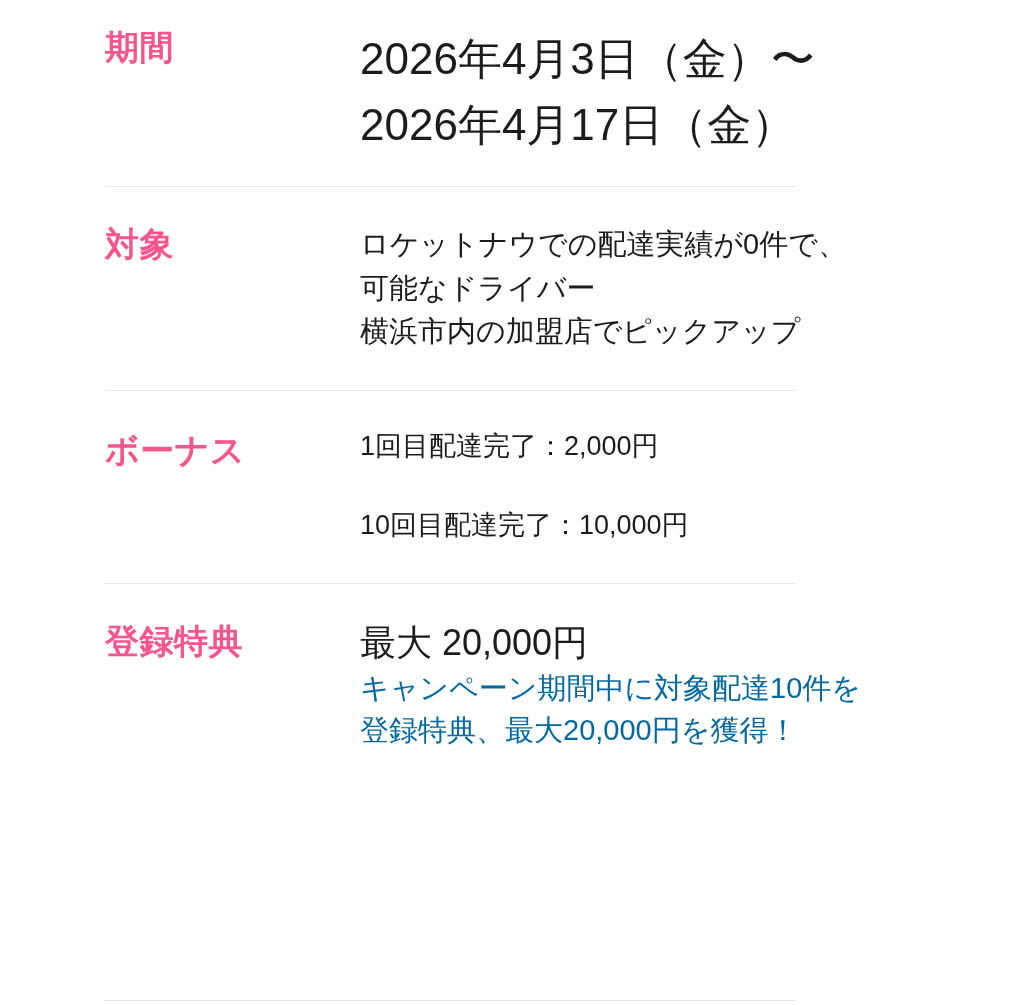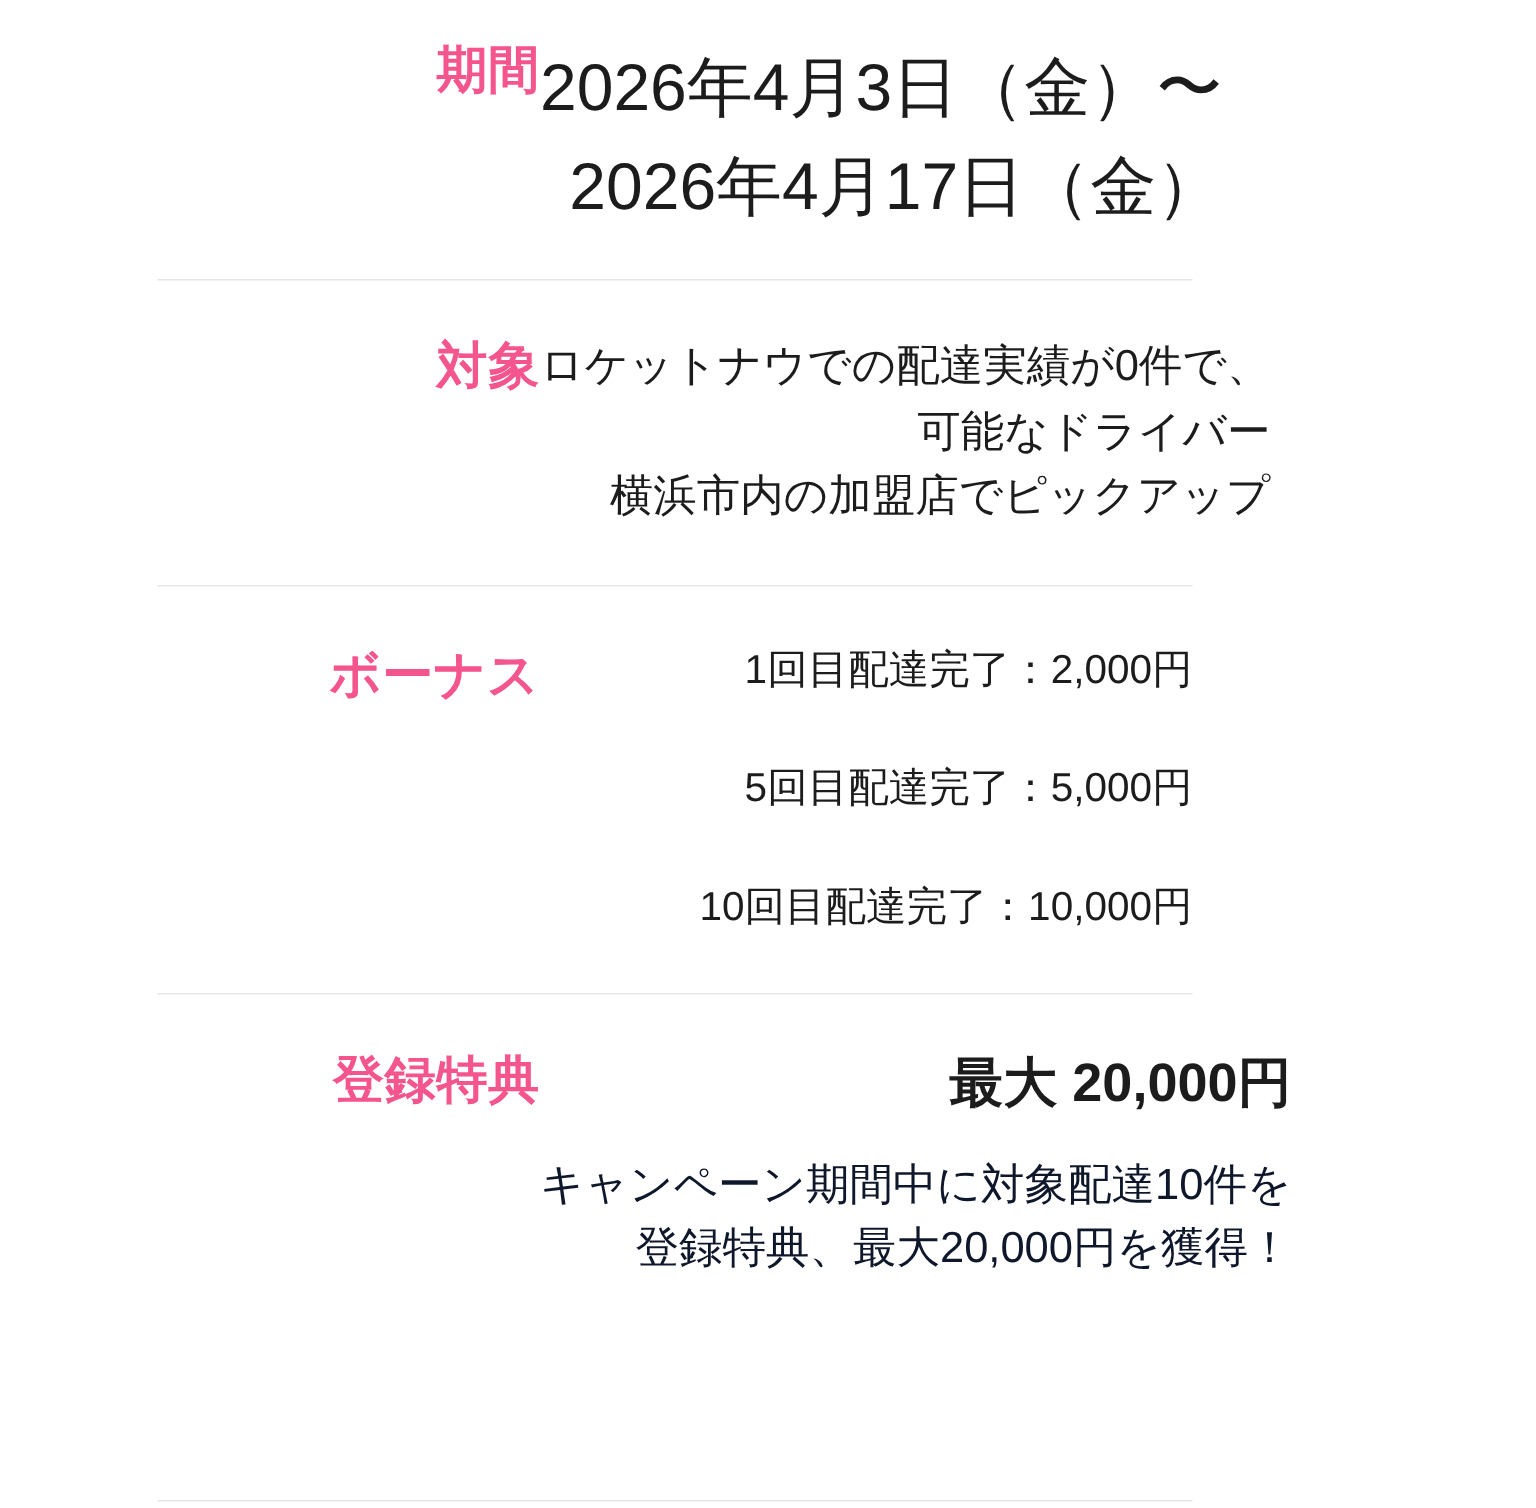"期間" .sheet { text-align: right -> none }
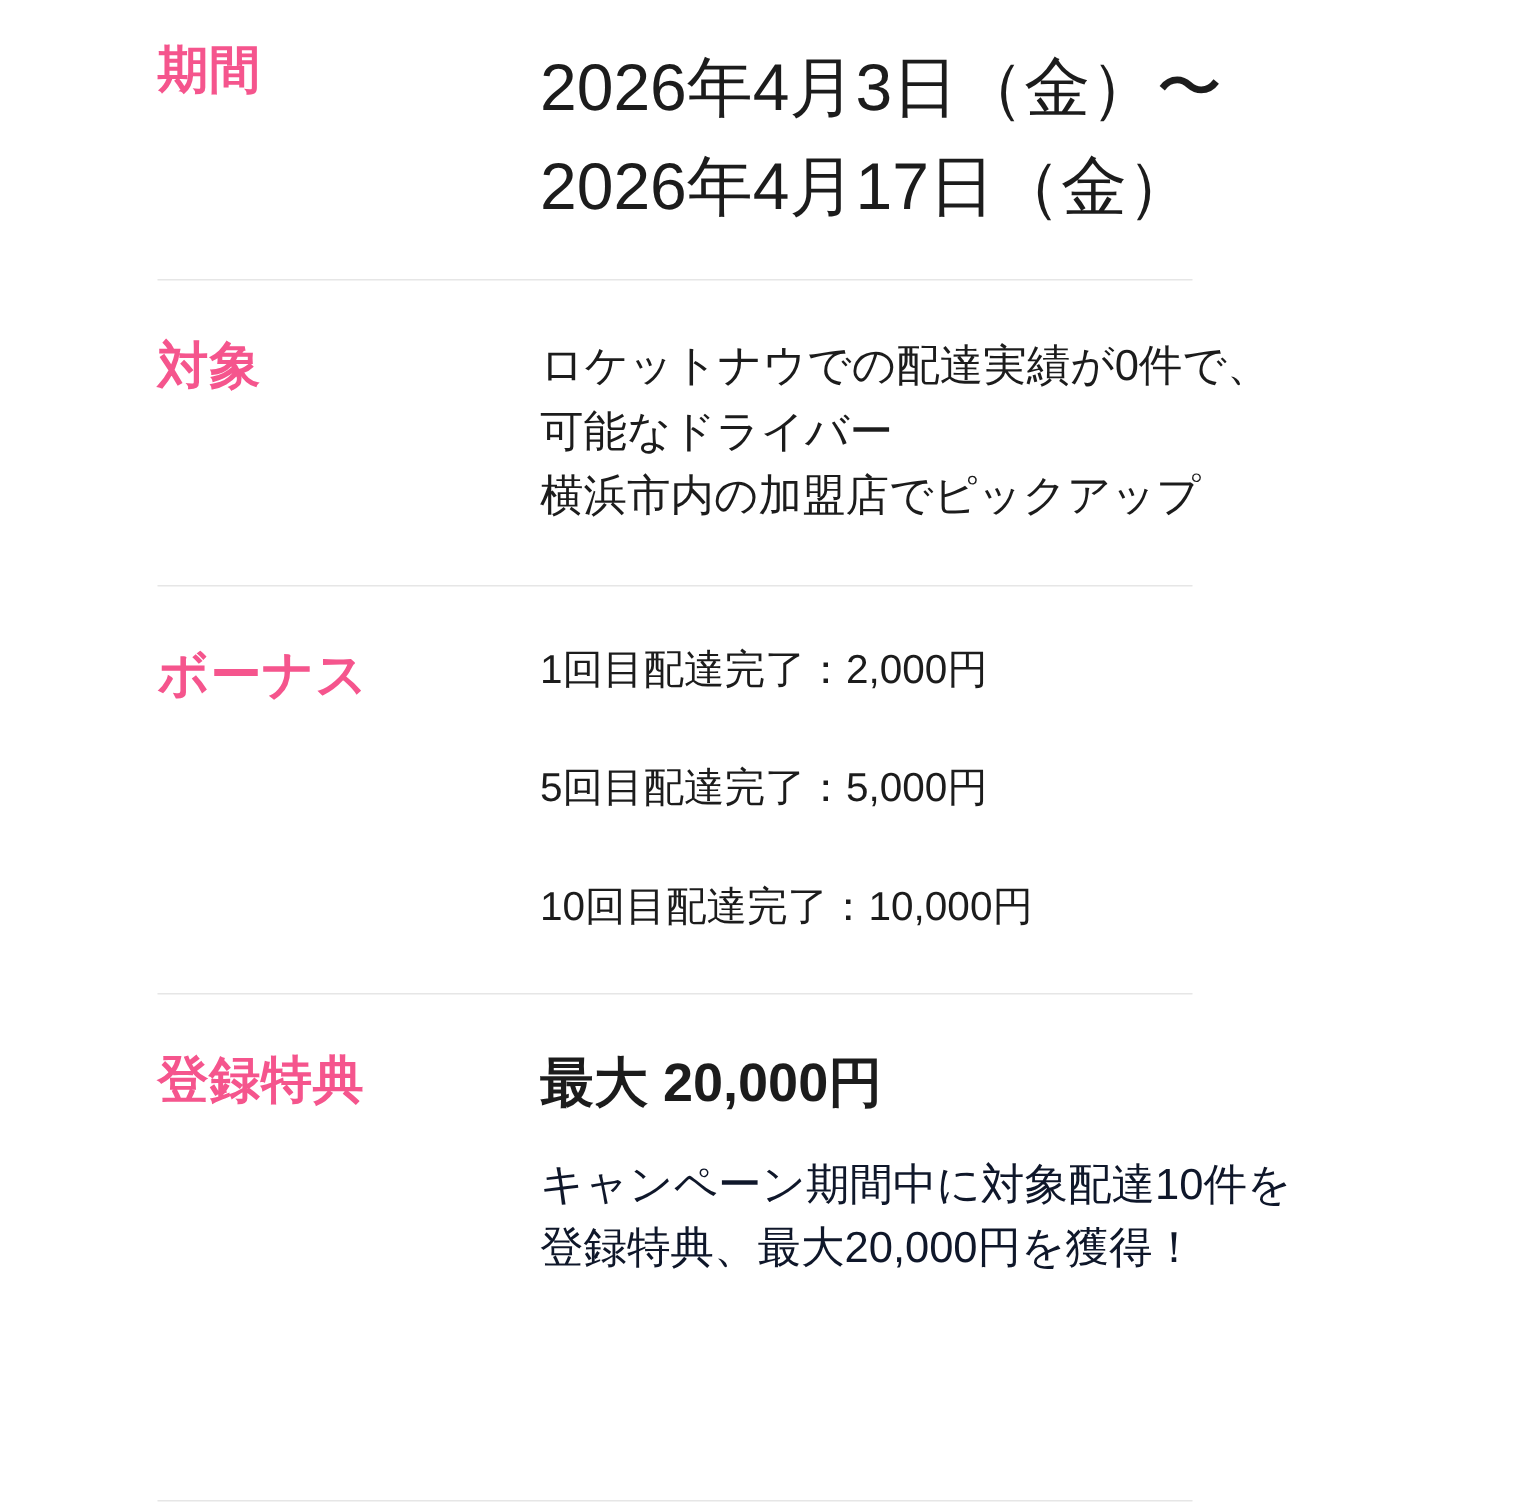"5回目配達完了：5,000円" div.bonus-item { html: <div>5回目配達完了：5,000円</div> -> none }
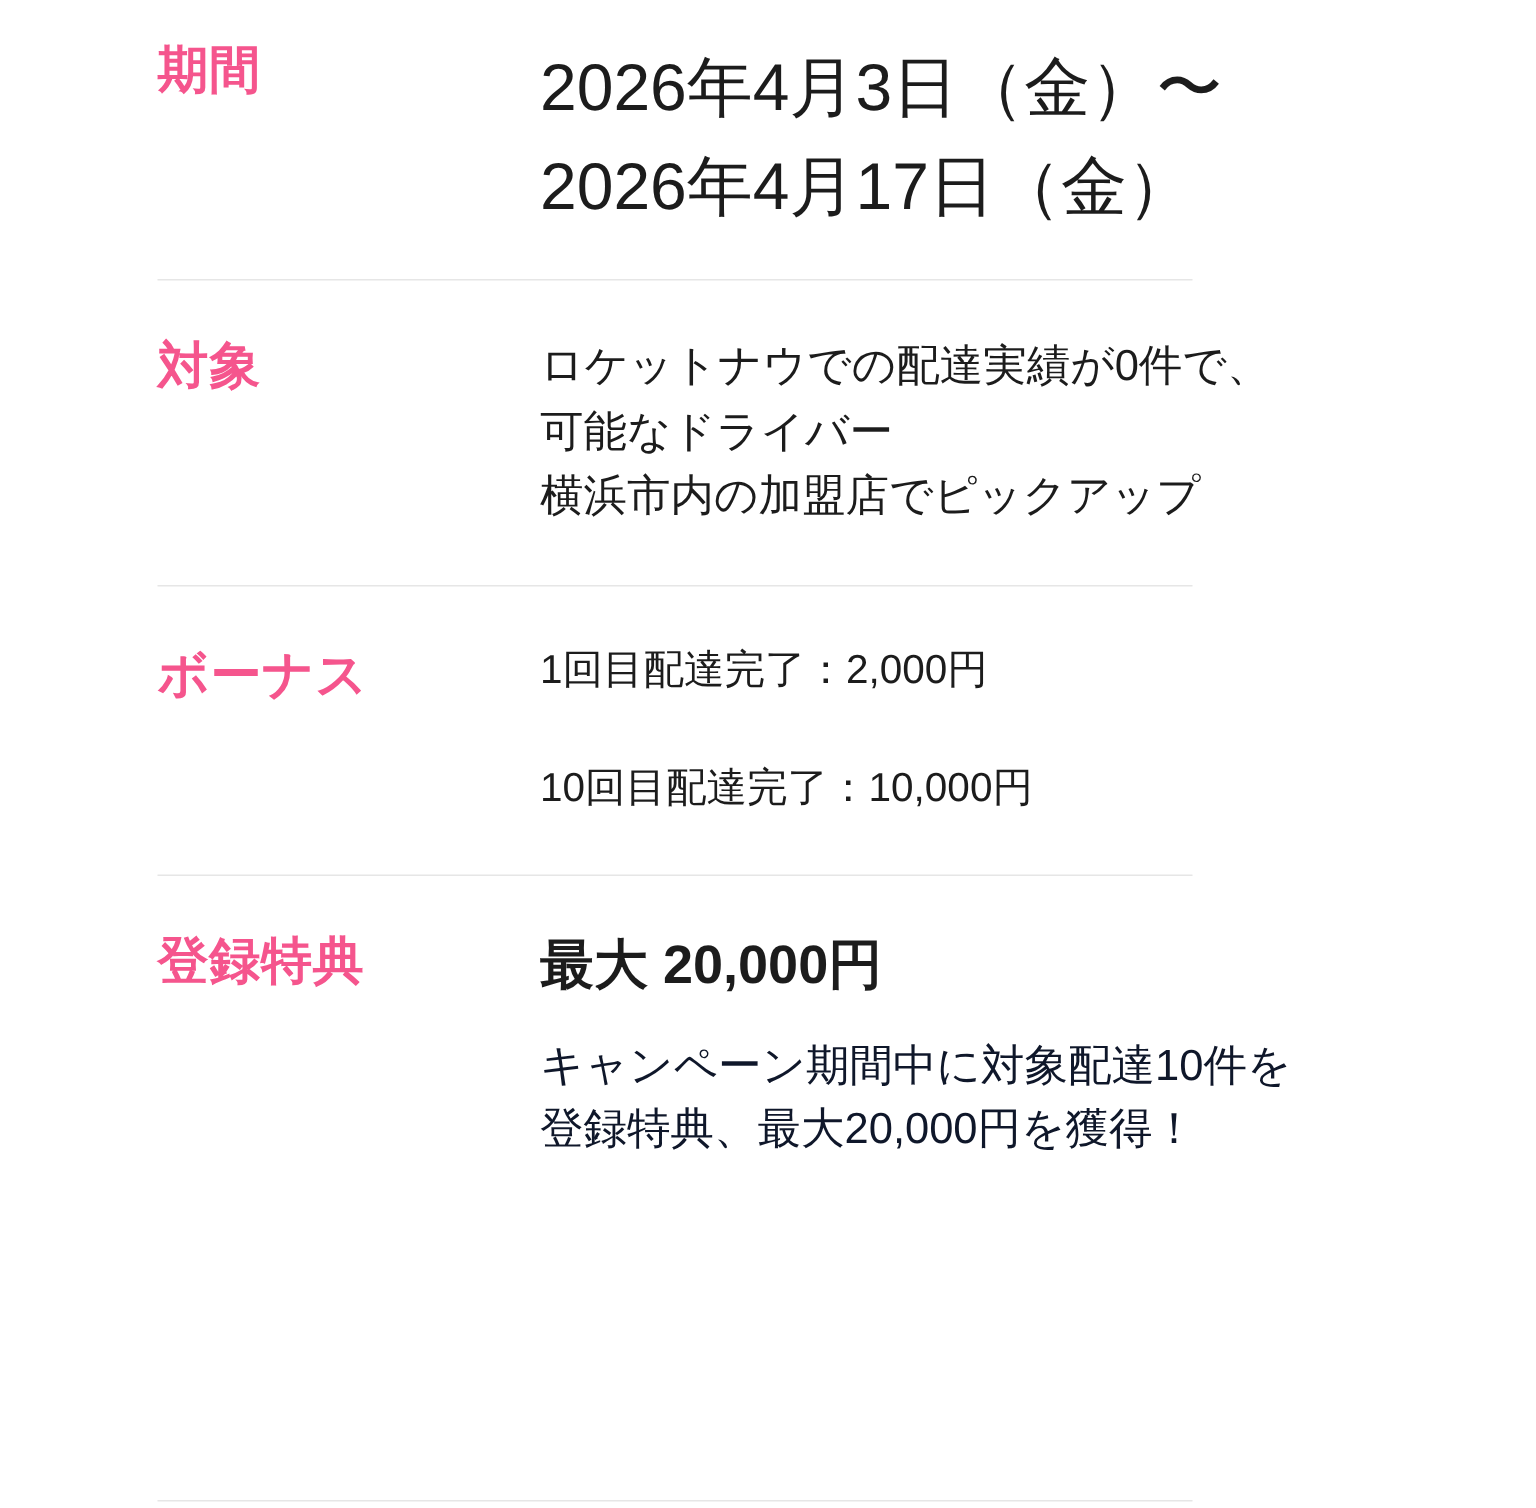"最大 20,000円" .benefit-amount { font-weight: 700 -> 400; margin-bottom: 25px -> 2px }
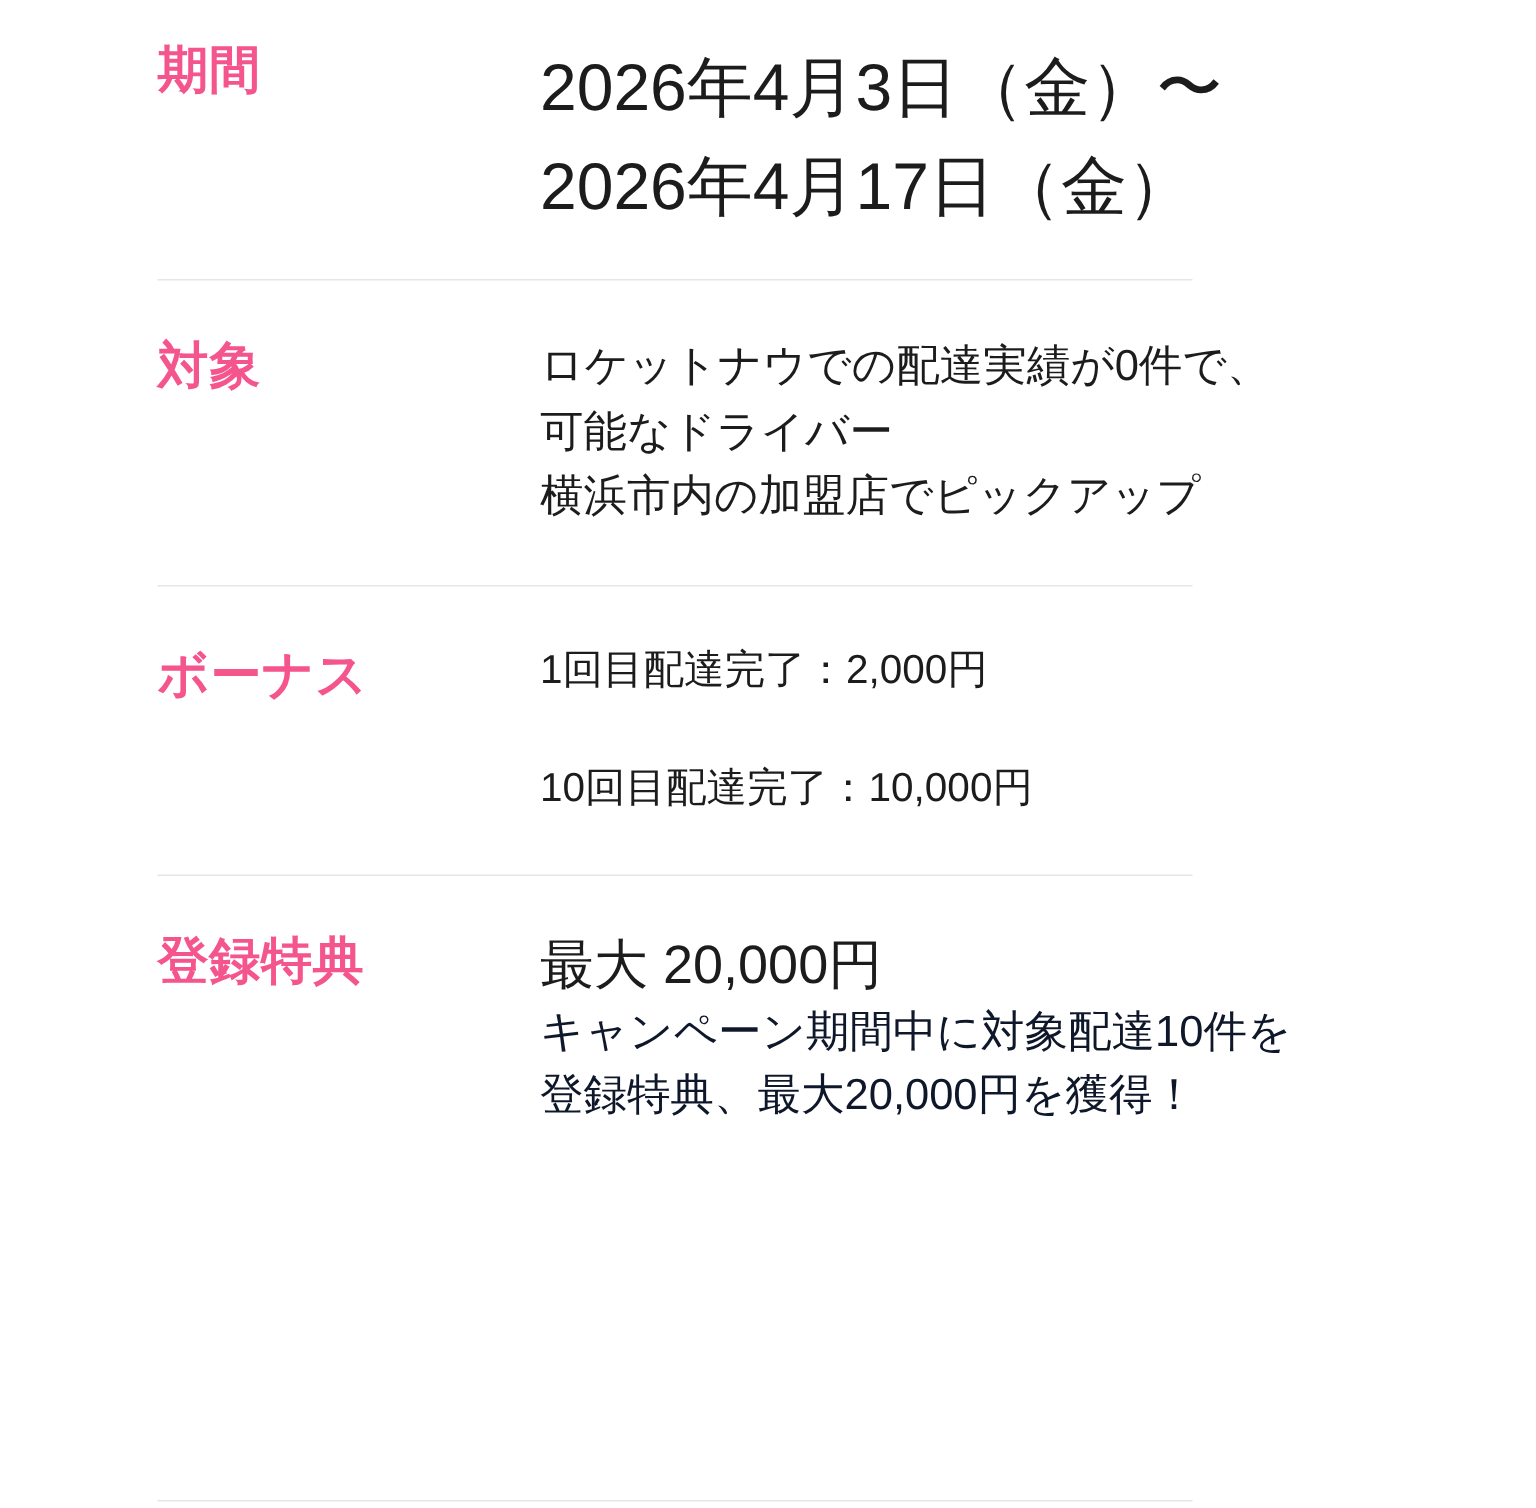"キャンペーン期間中に対象配達10件を" .benefit-note { color: #0f172a -> #0369a1 }
